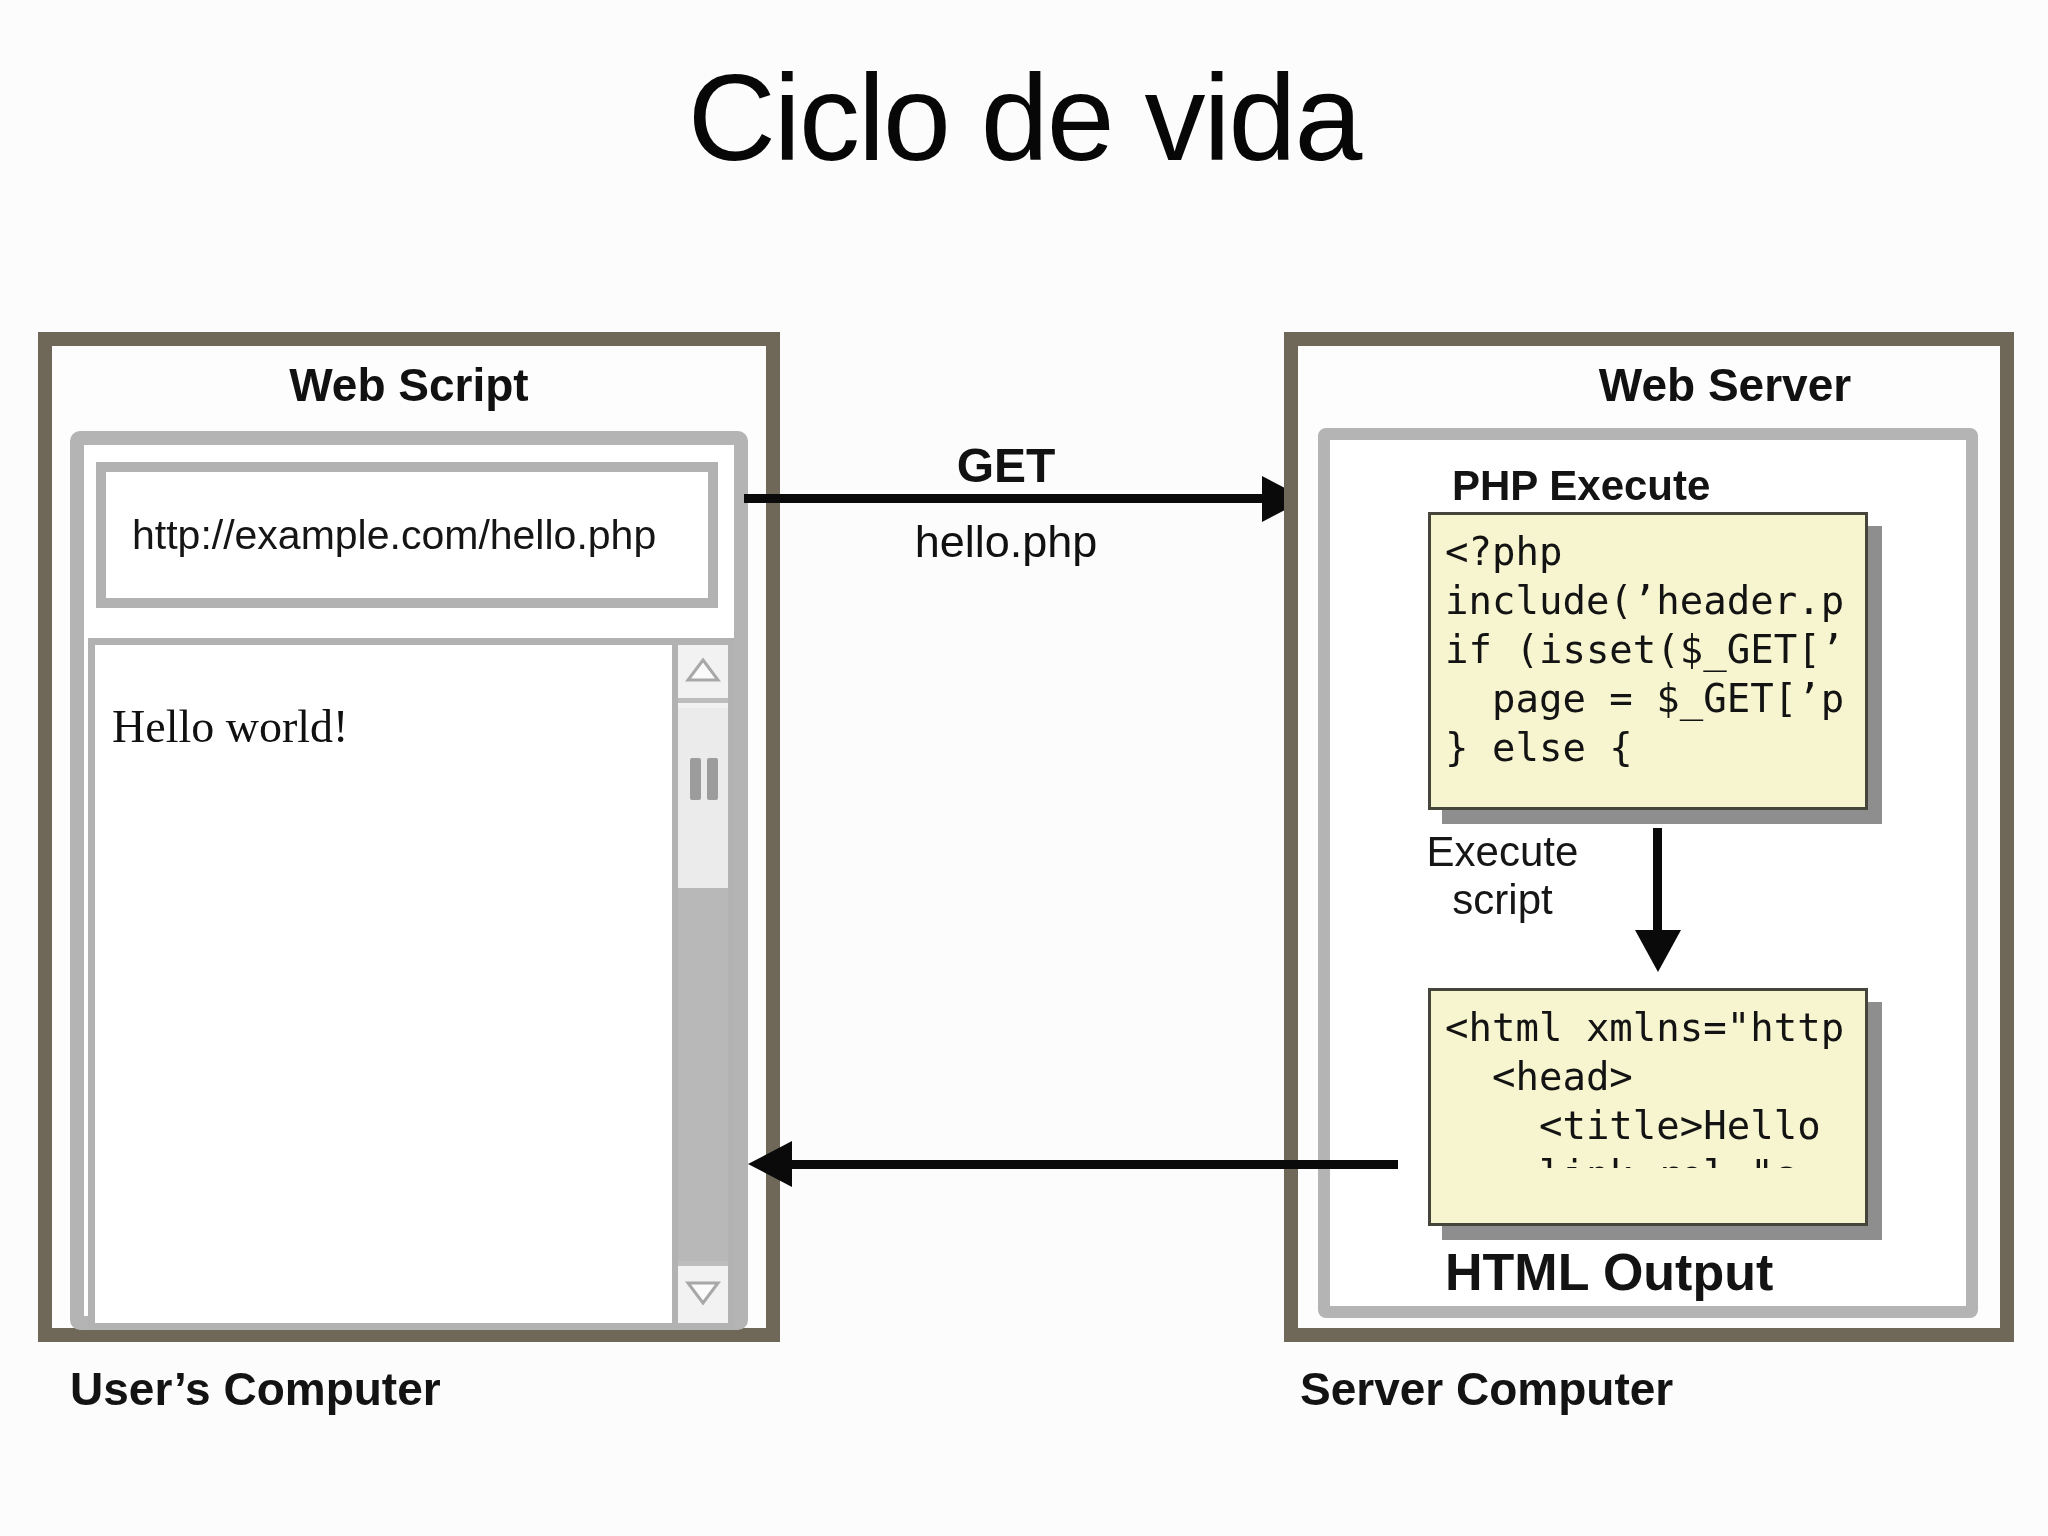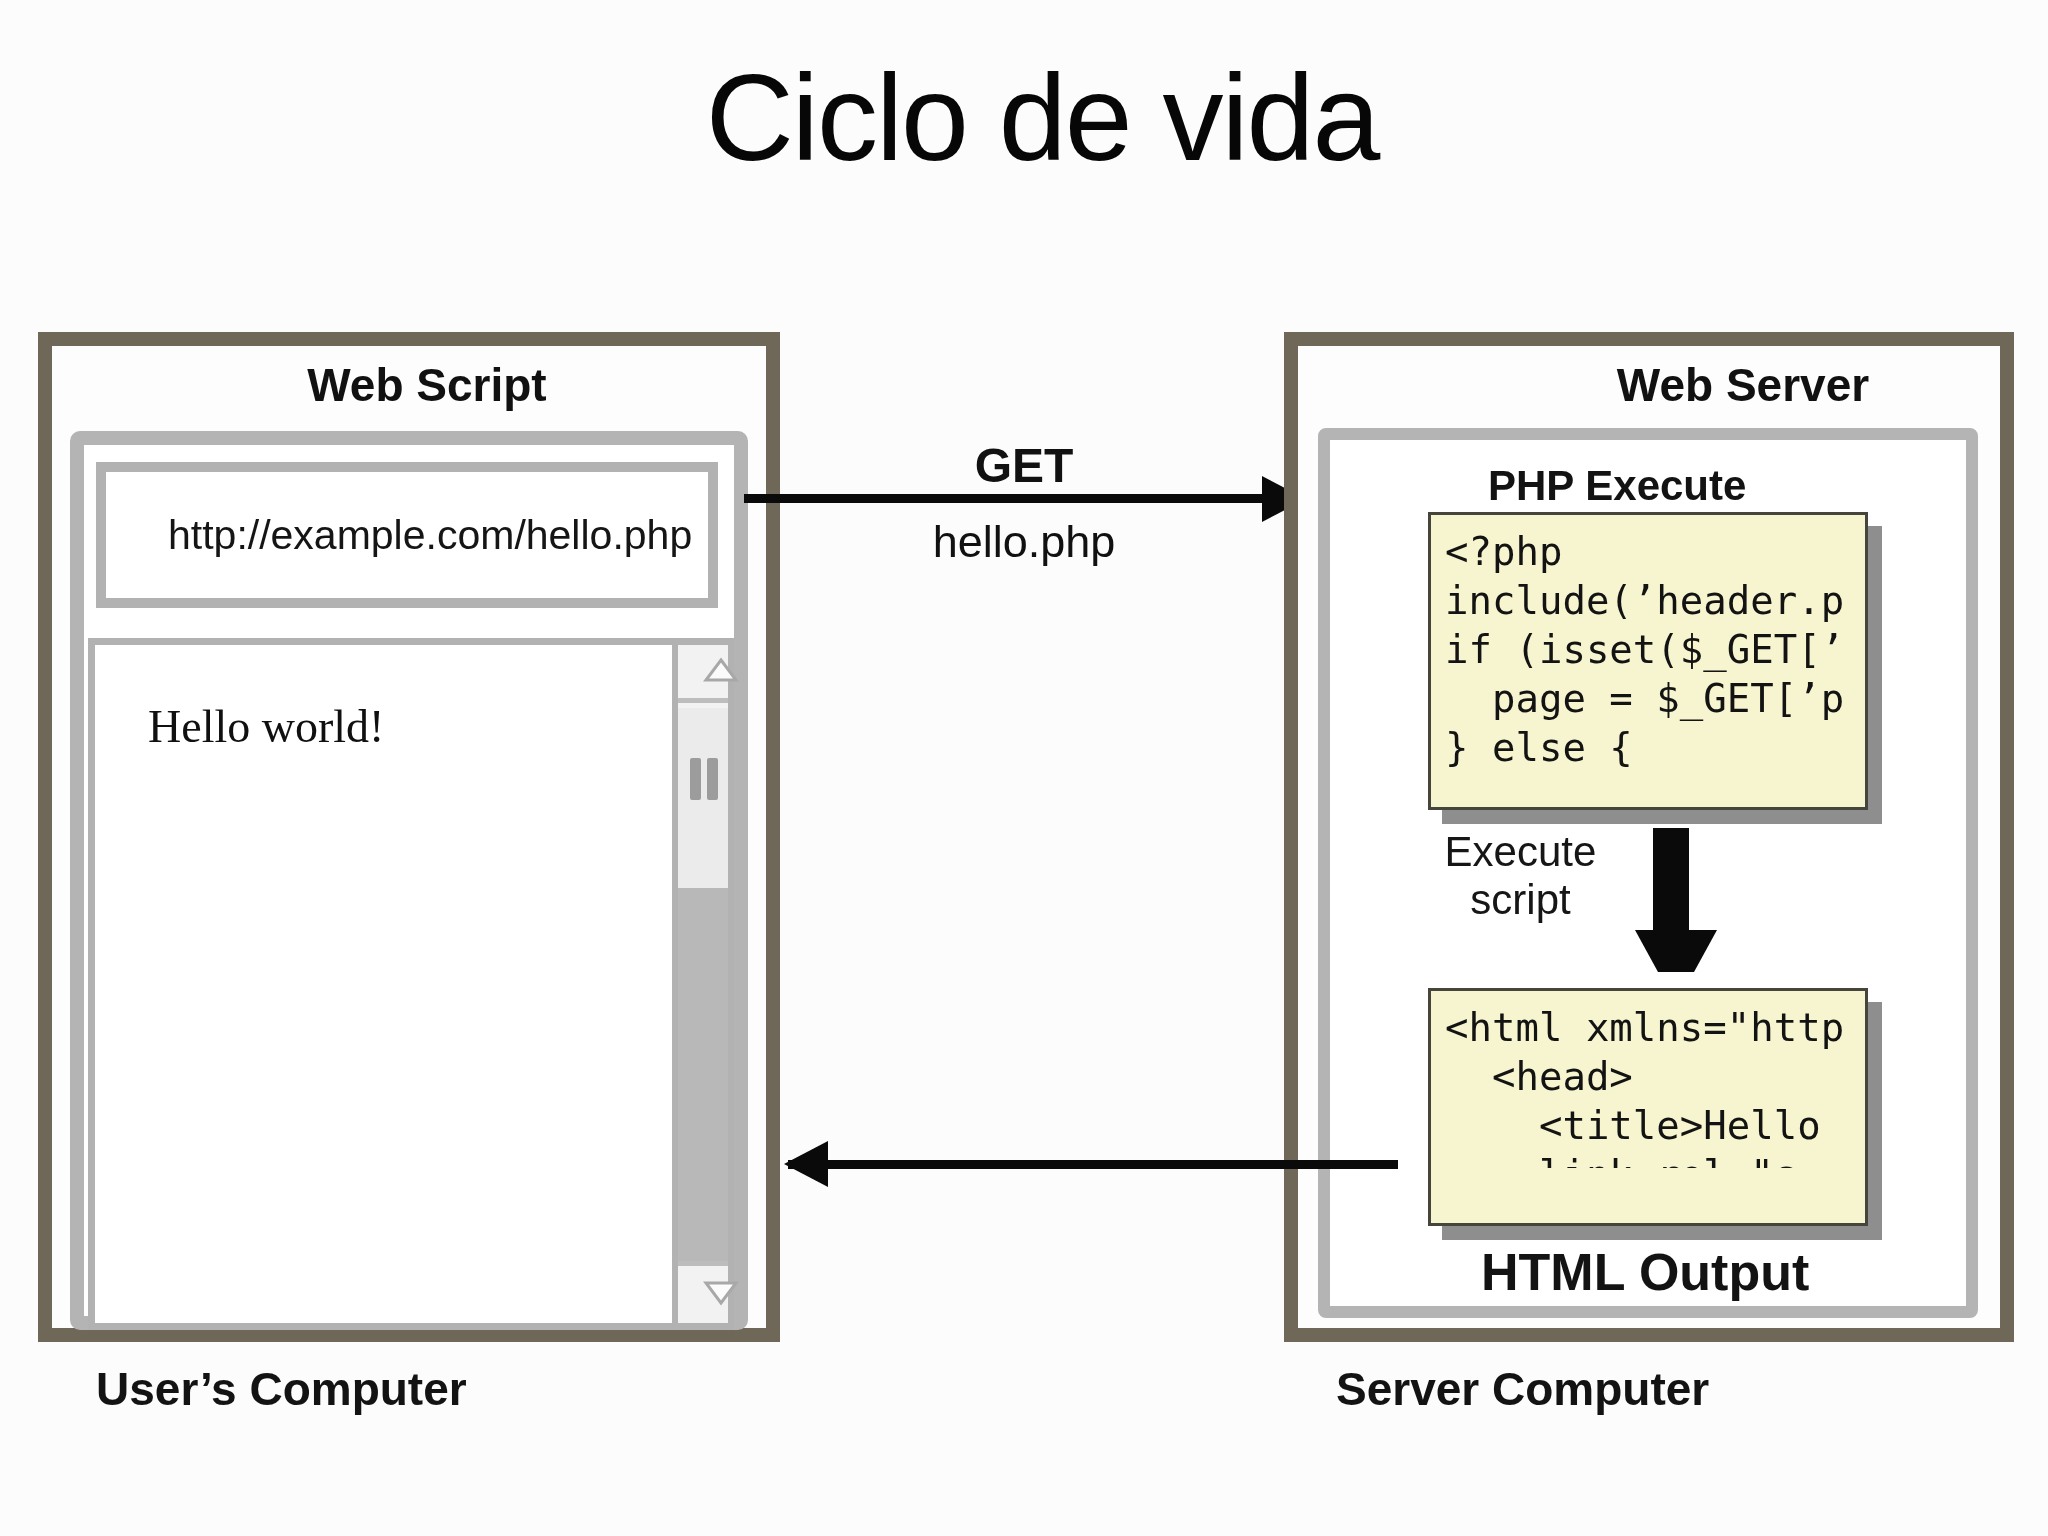"Ciclo de vida" .abs { padding-left: 36px -> none }
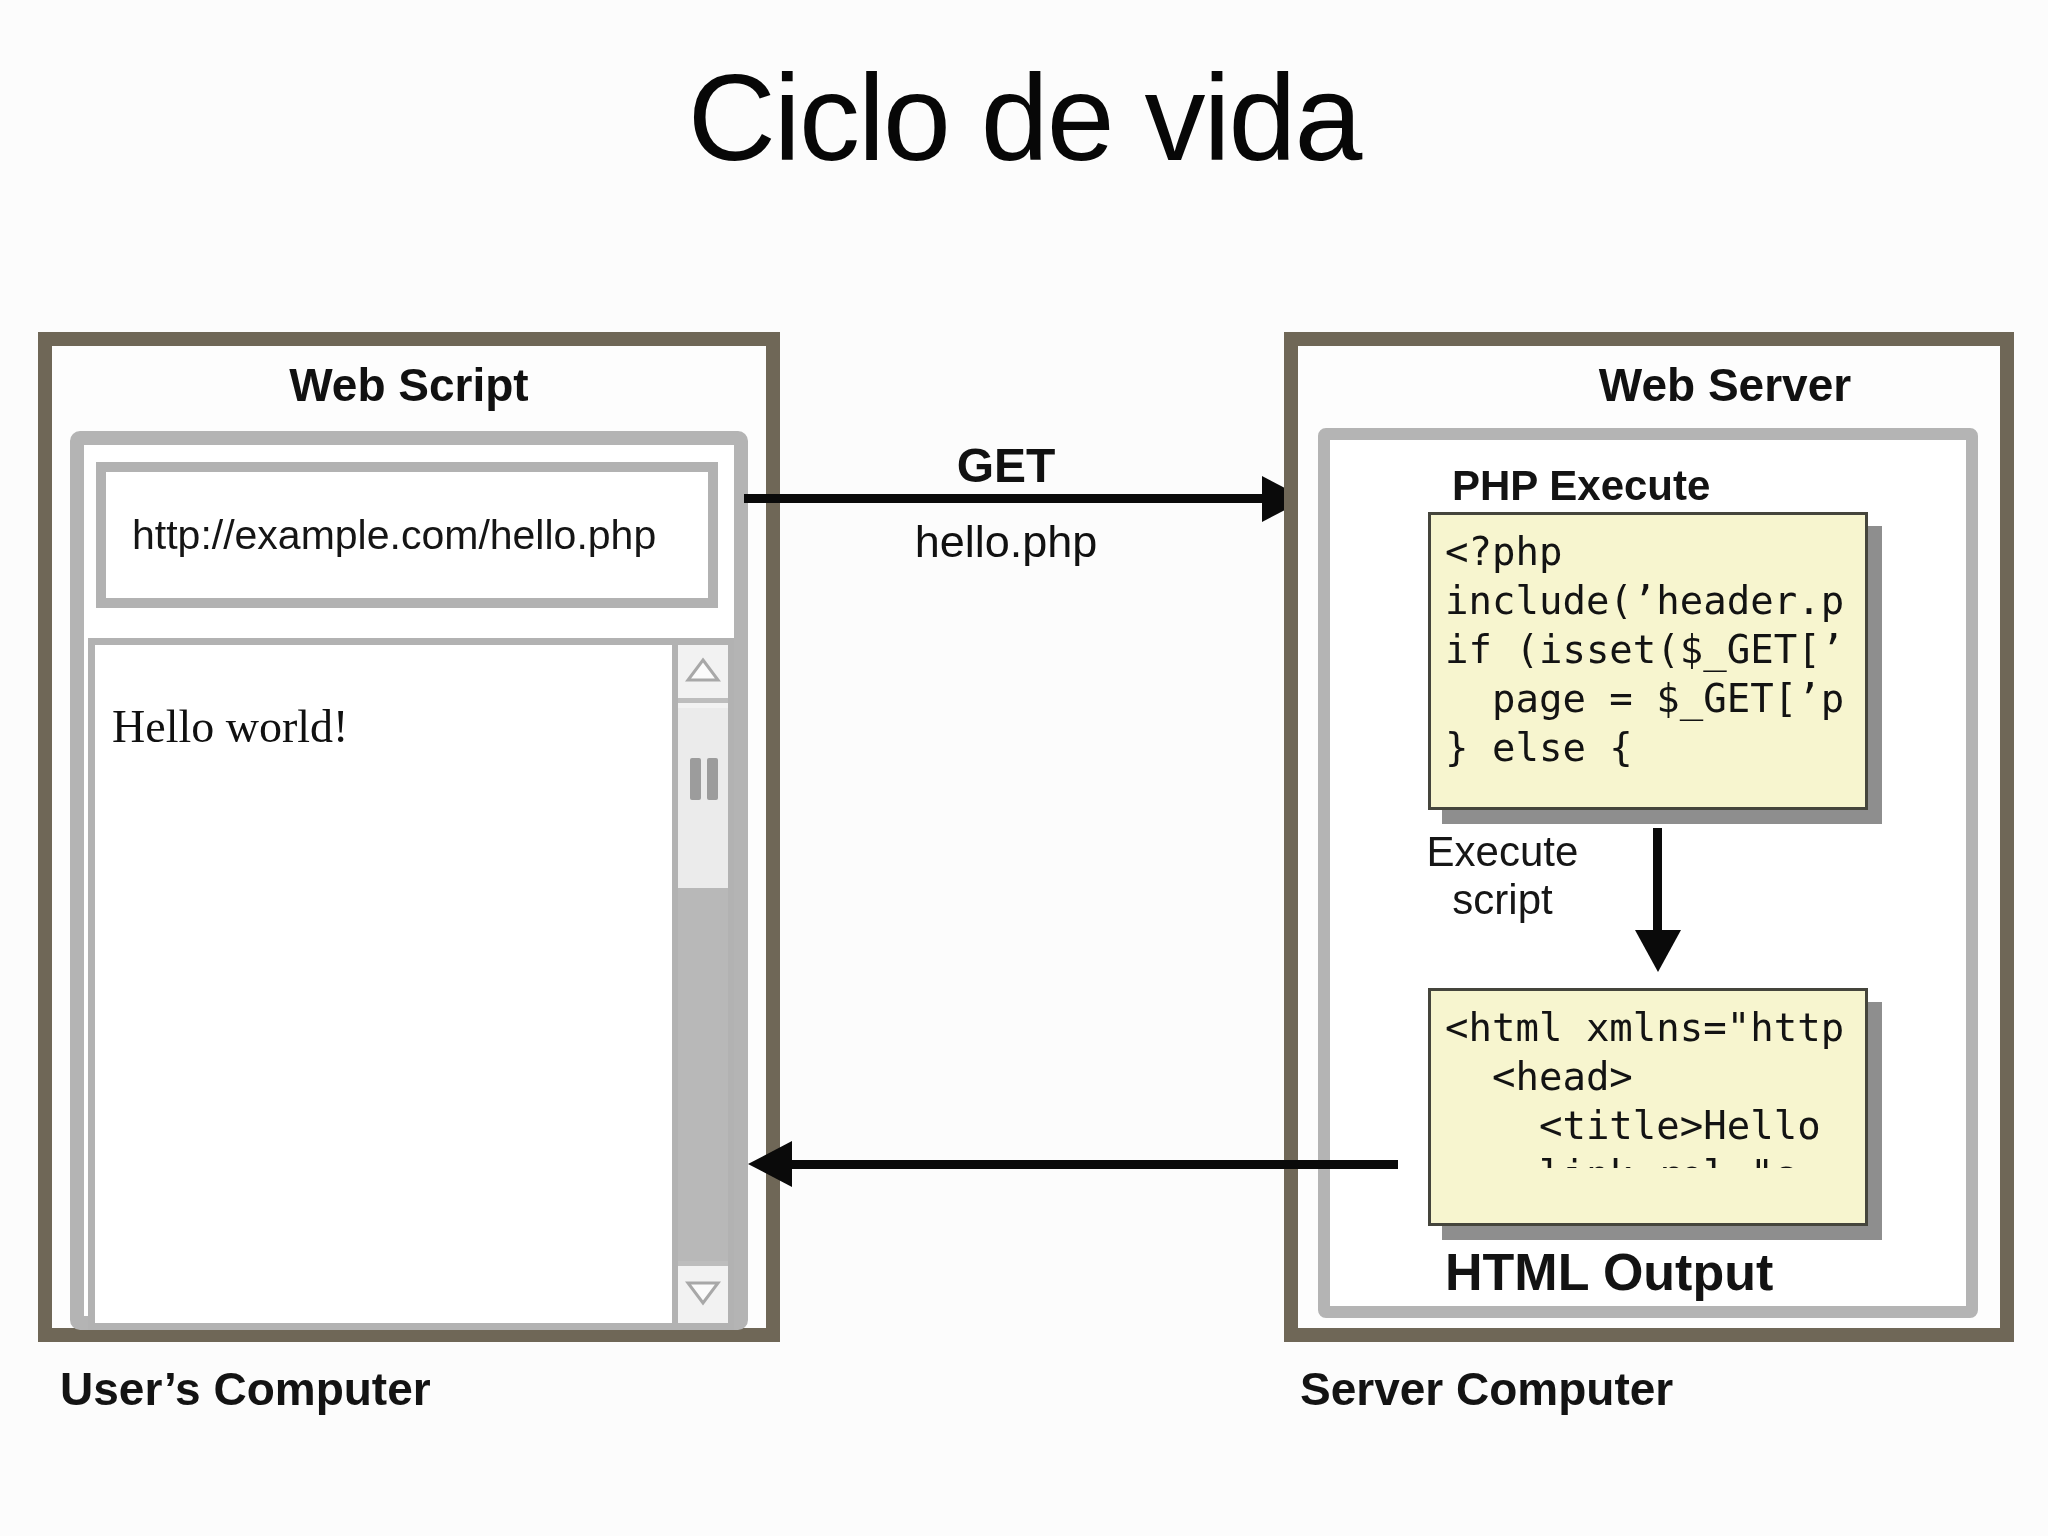"User’s Computer" div.abs { left: 60px -> 70px }
